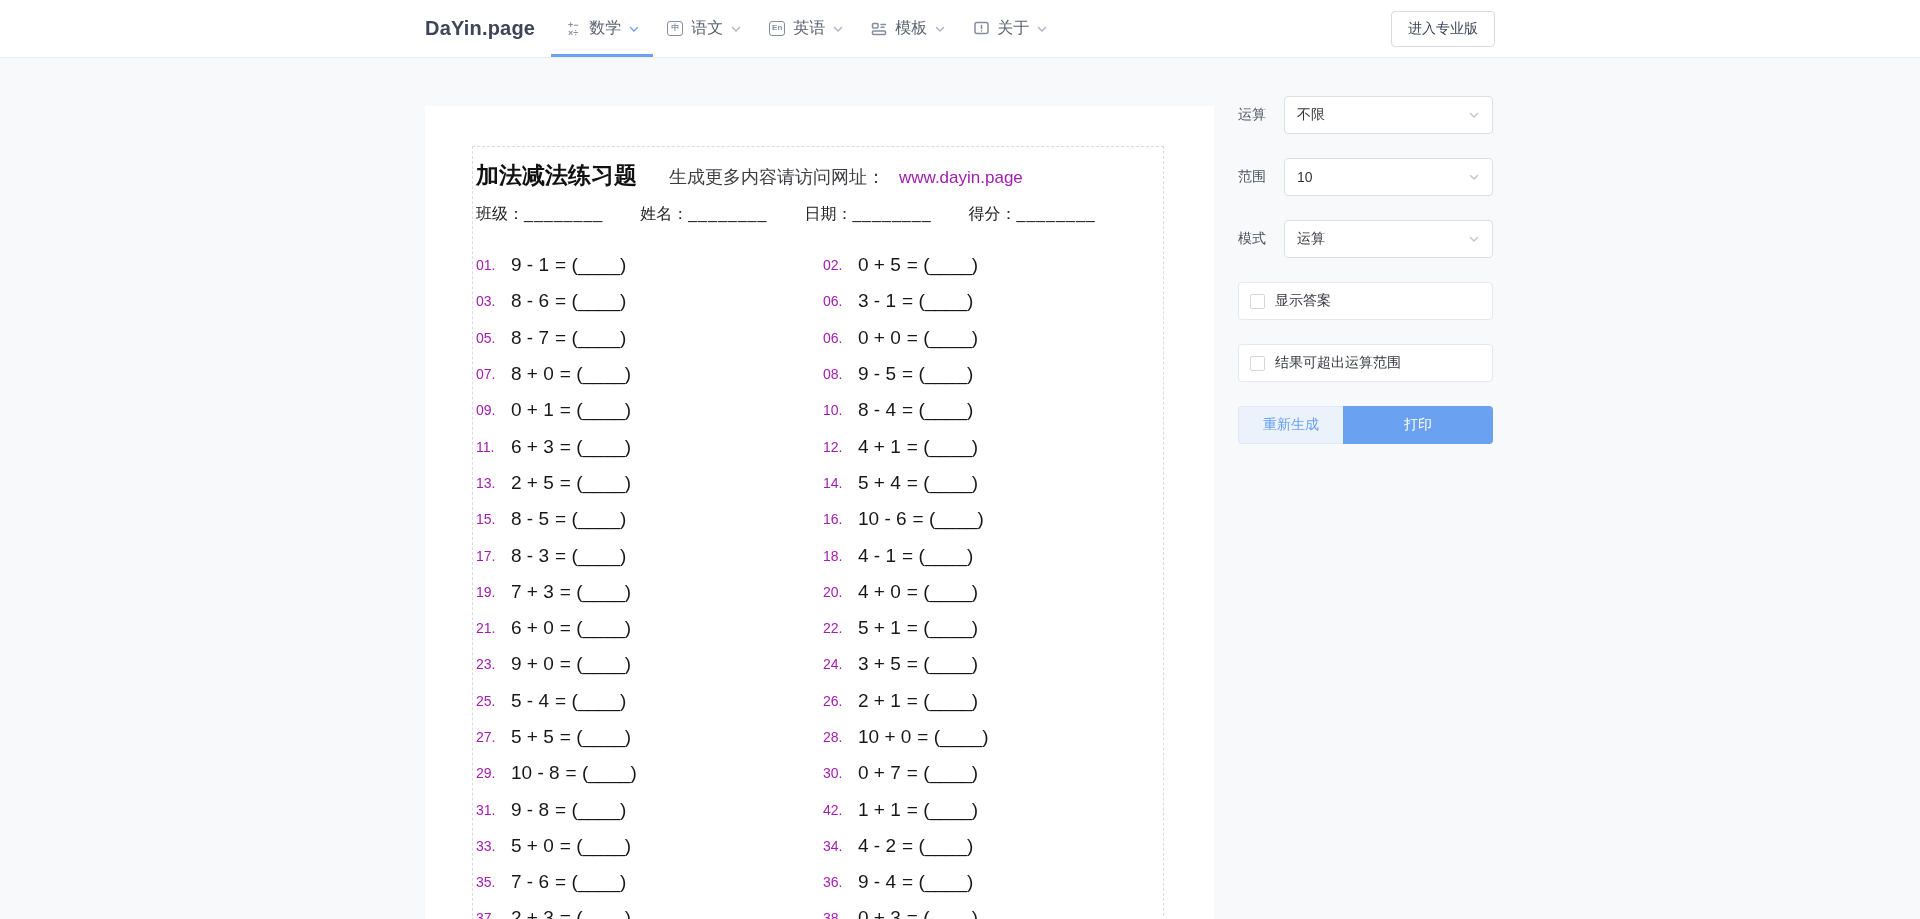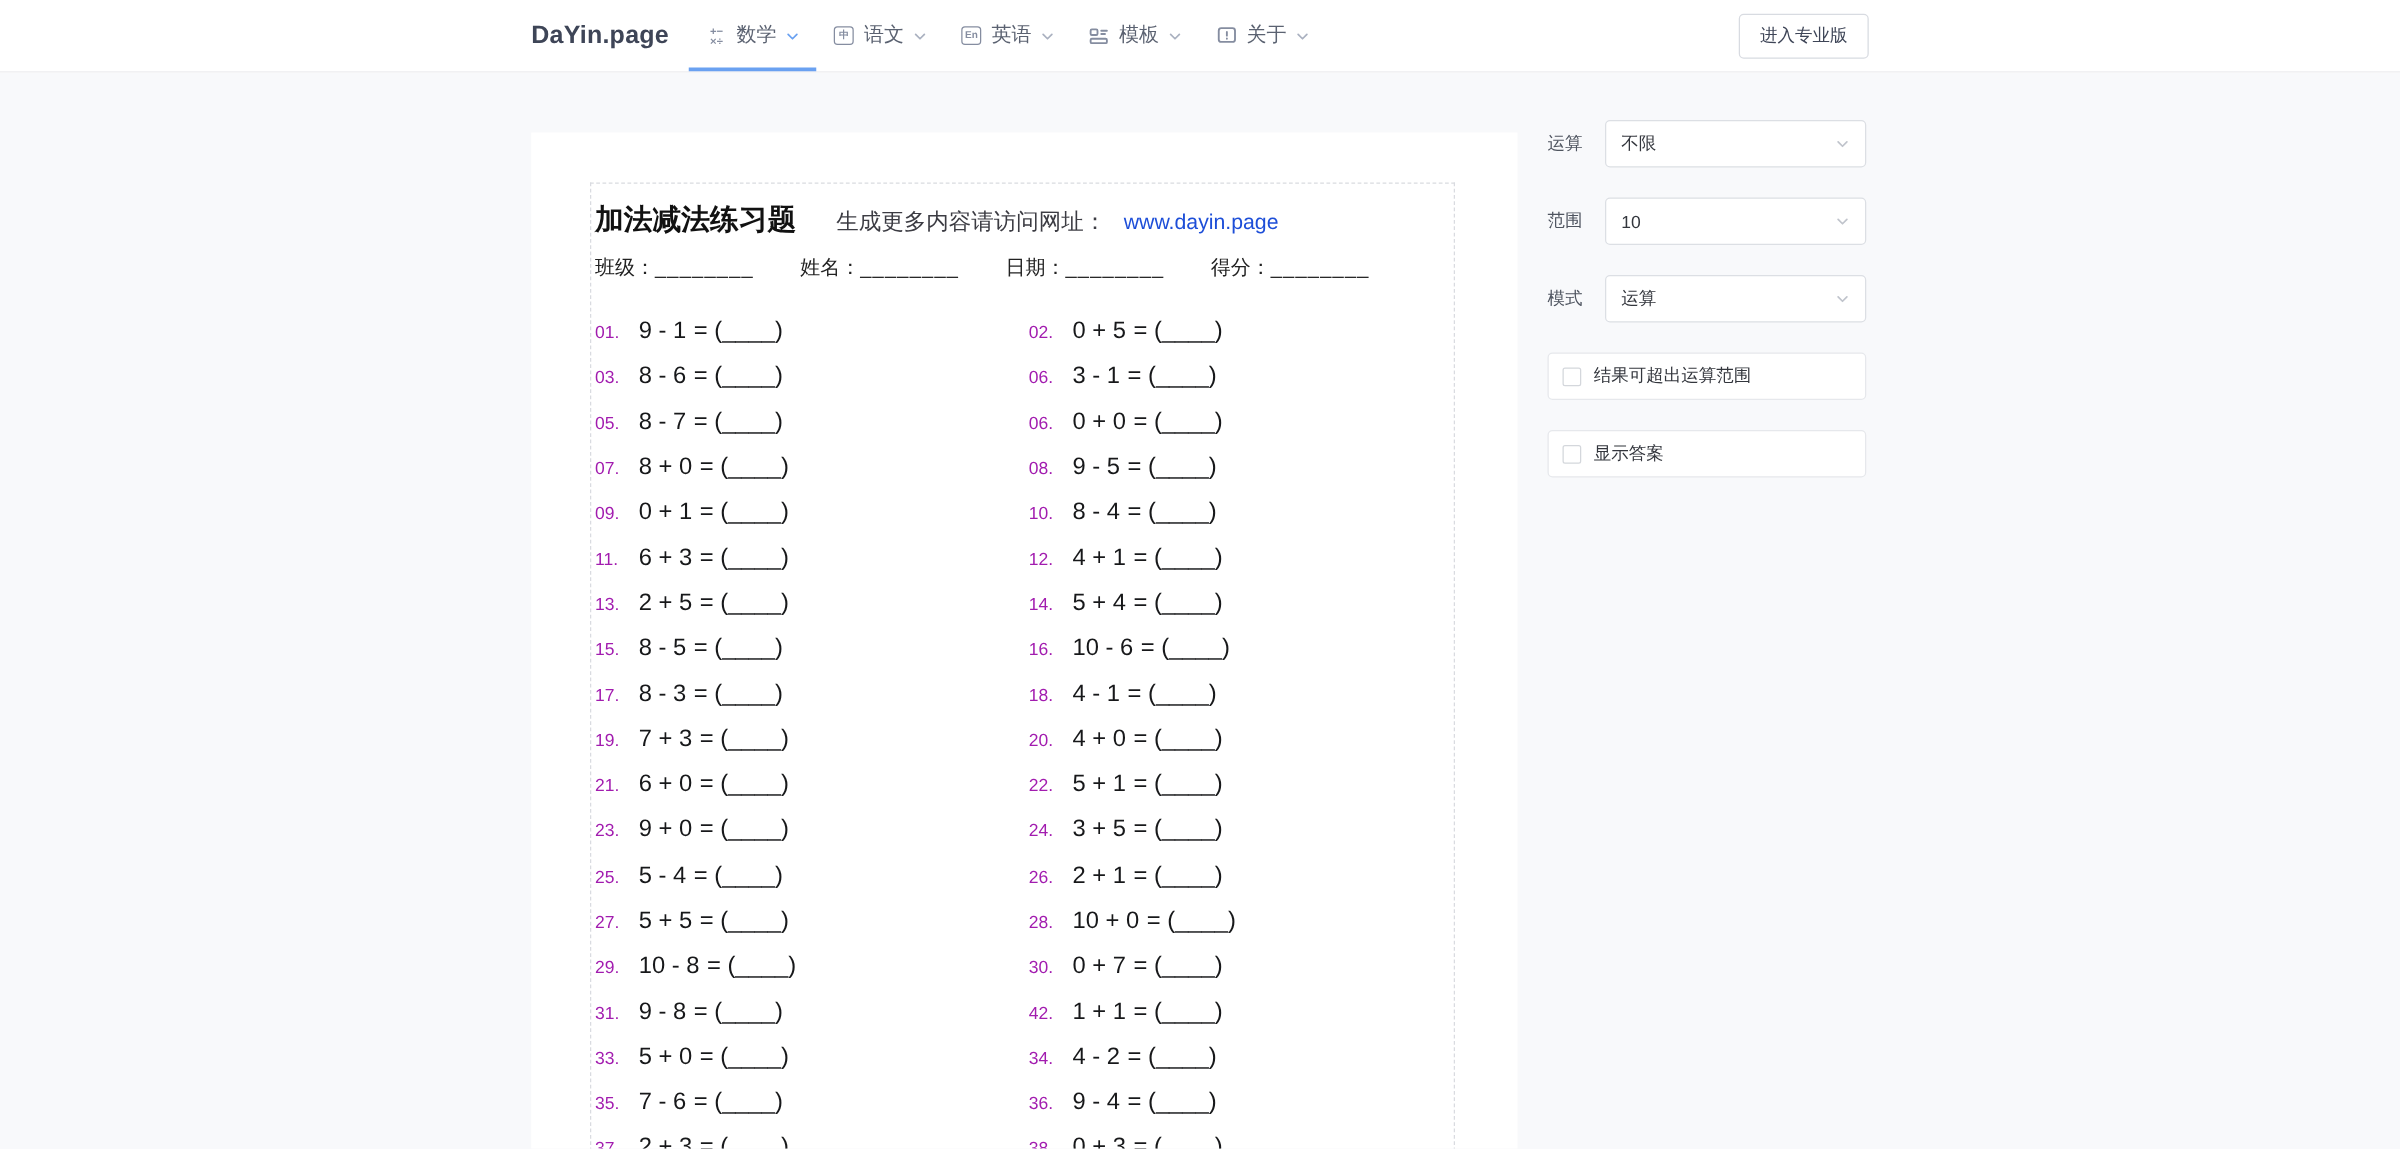"www.dayin.page" .ws-url { color: #1d4ed8 -> #a21caf }
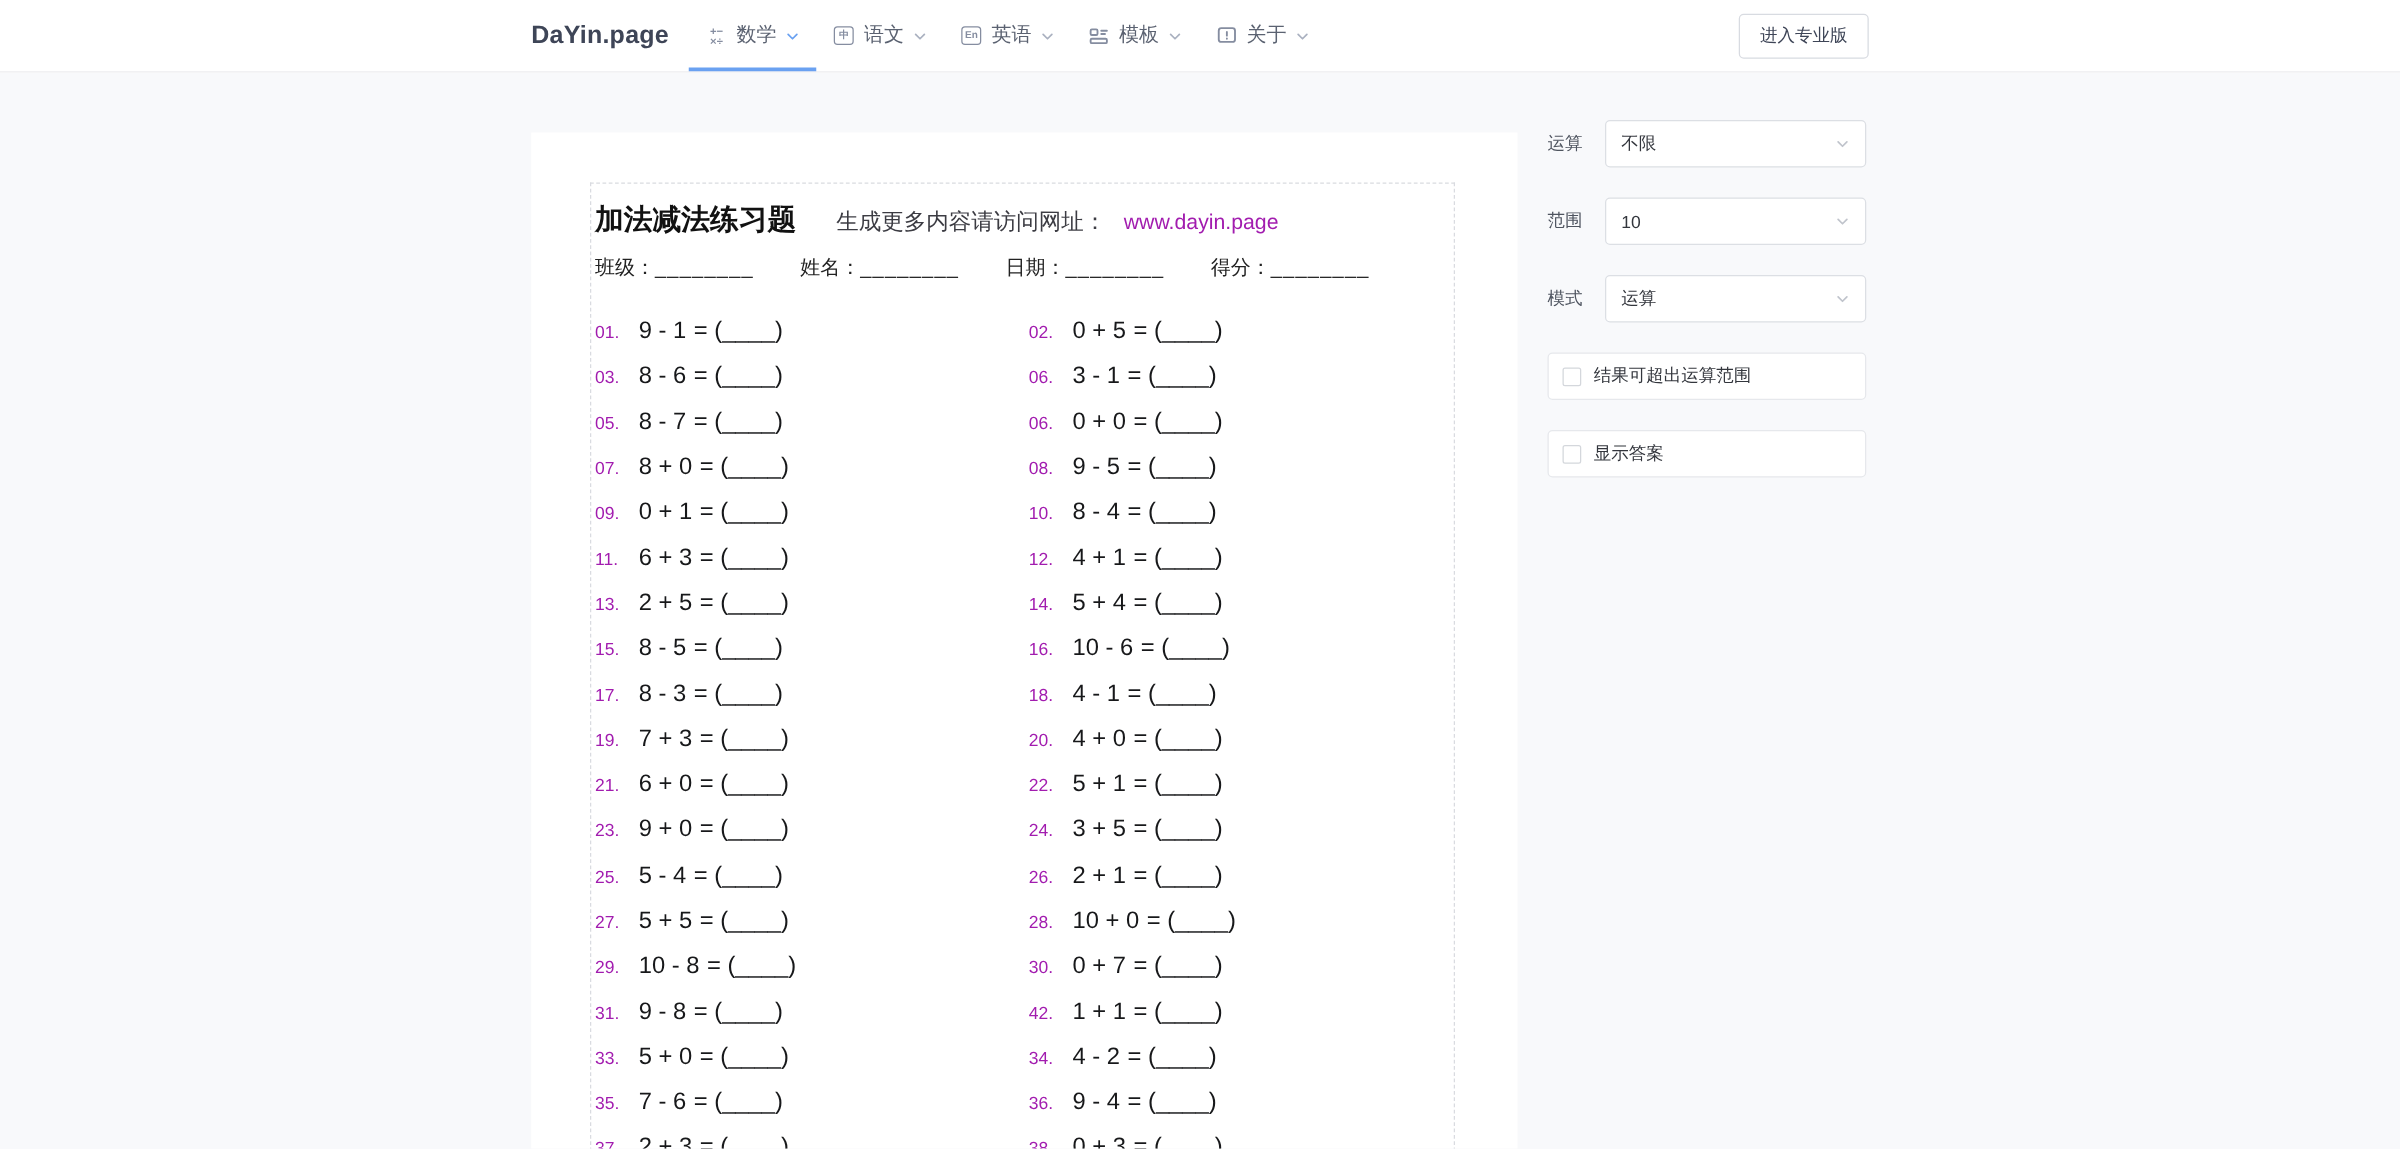"结果可超出运算范围" div.chk-row { order: before "显示答案" -> after "显示答案" }
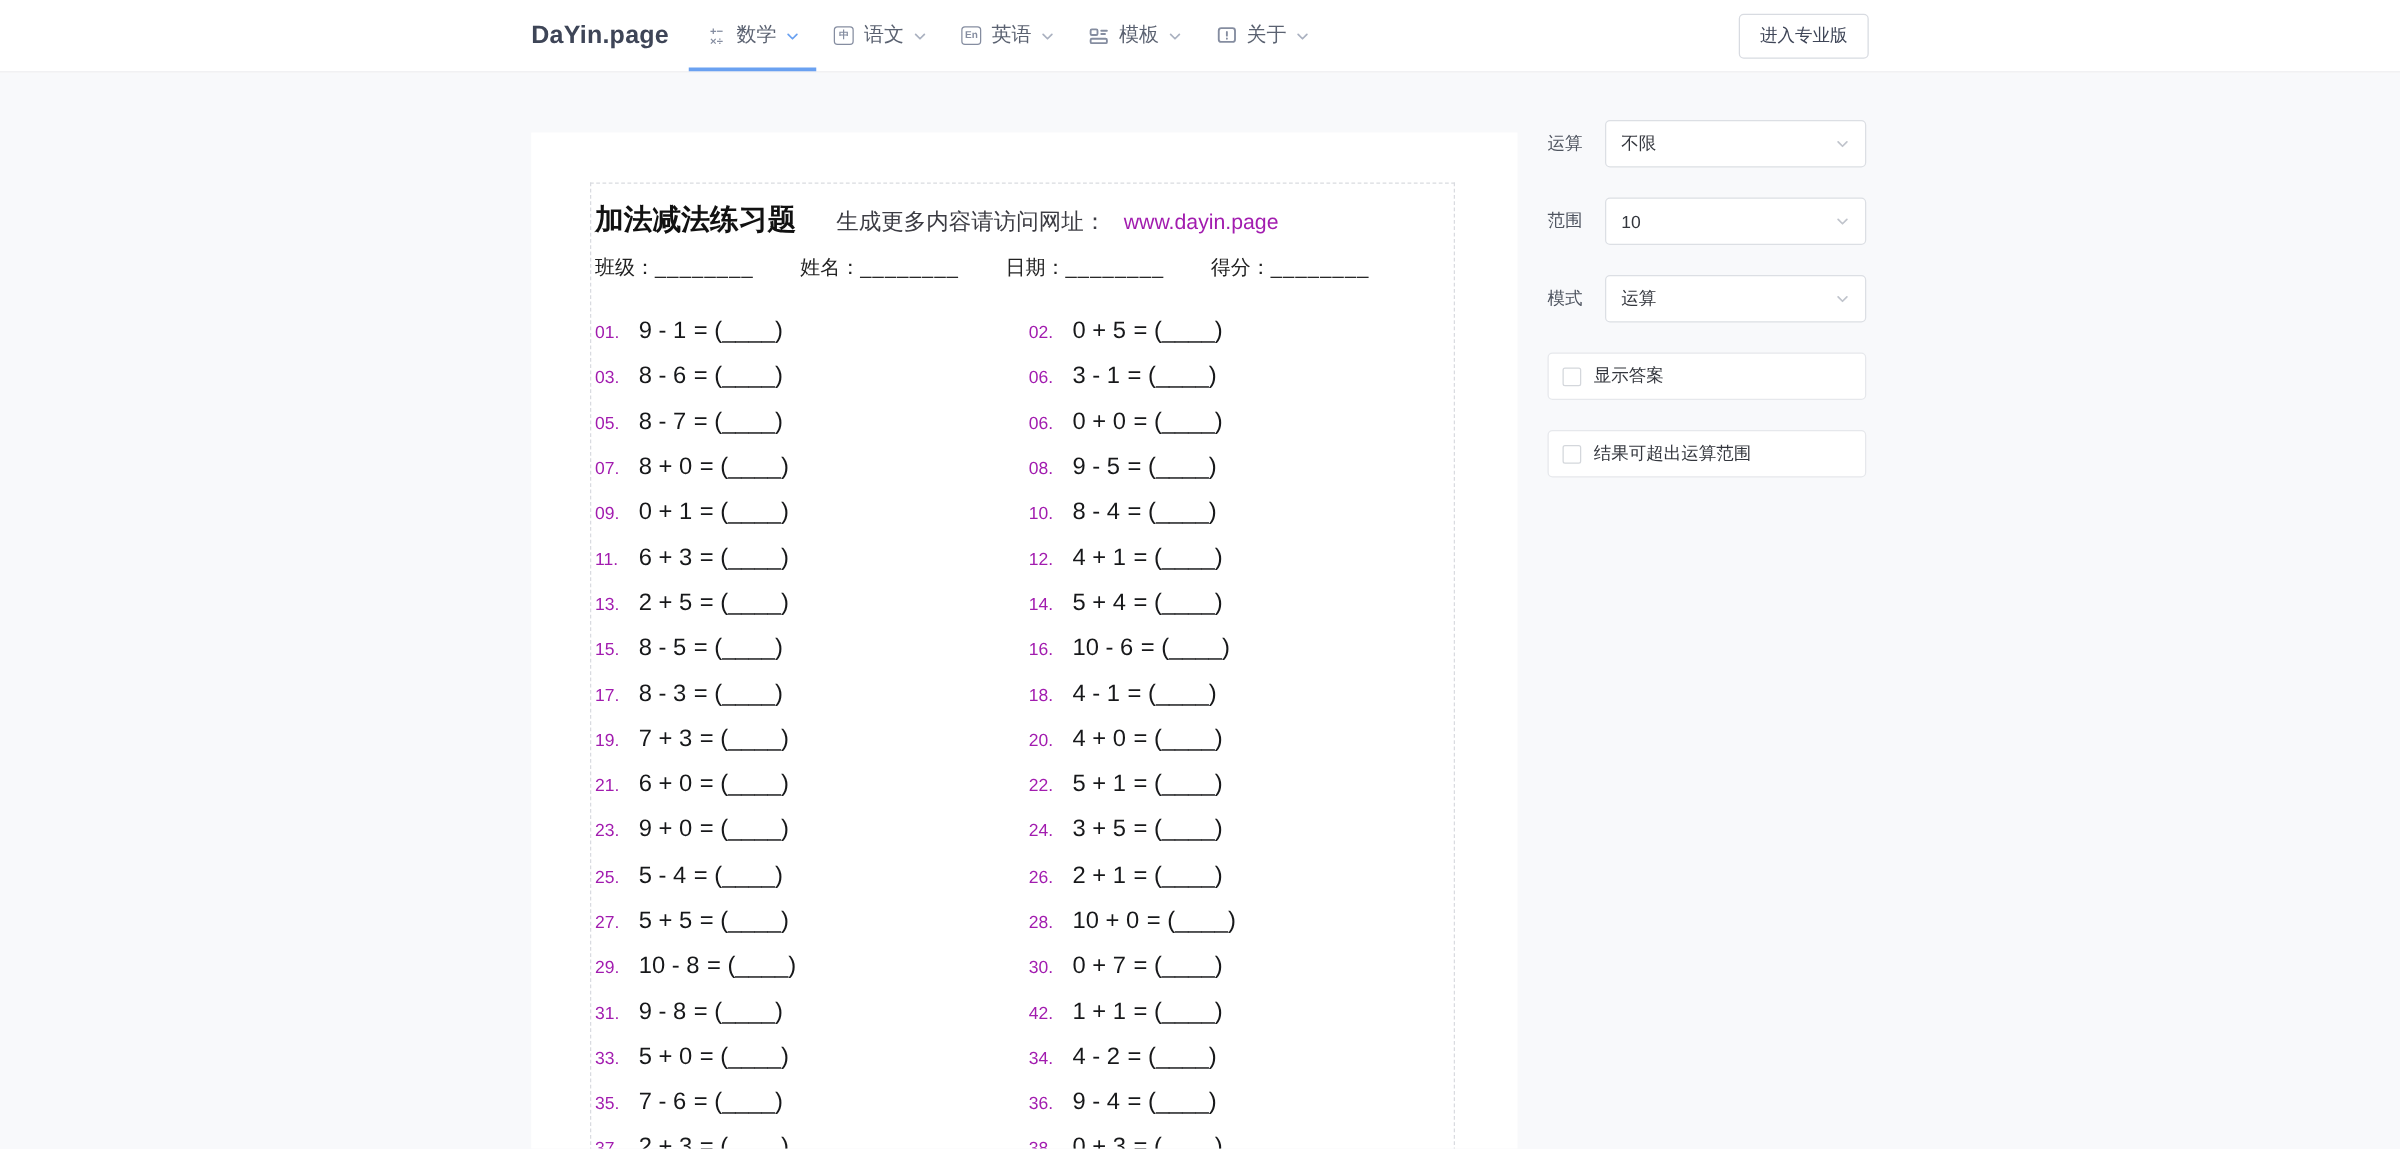"重新生成" div.btn-group { html: none -> <div> <div>重新生成</div> <div>打印</div> </div> }
